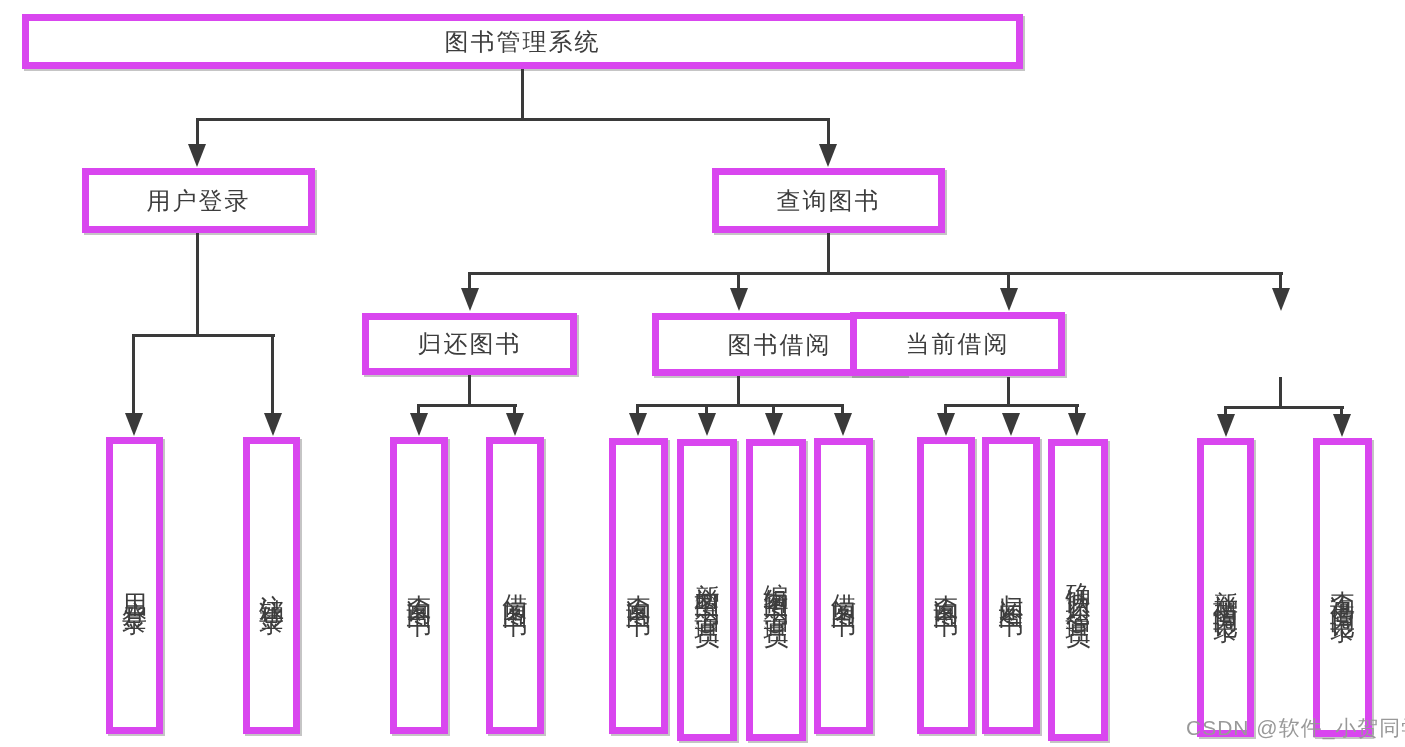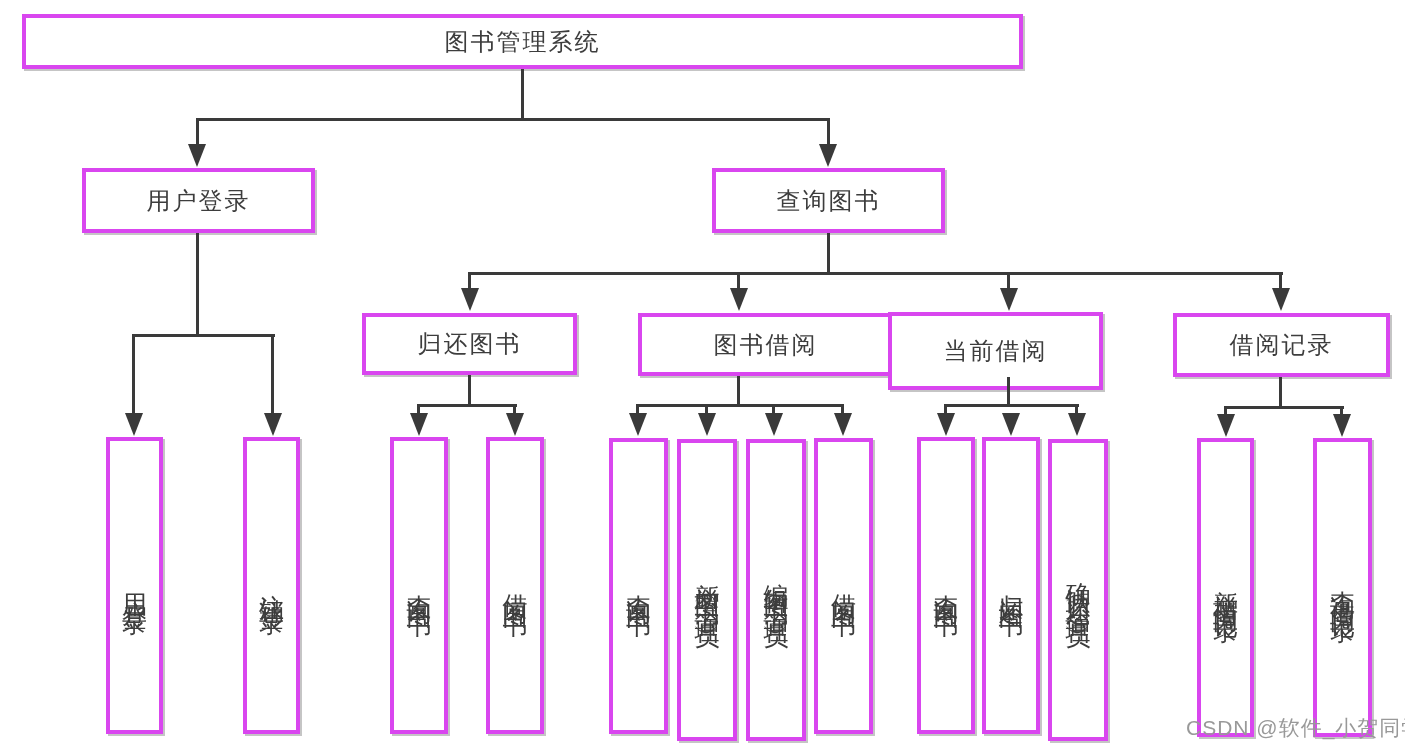"图书管理系统" .box { border: 4px solid #d946ef -> 7px solid #d946ef }
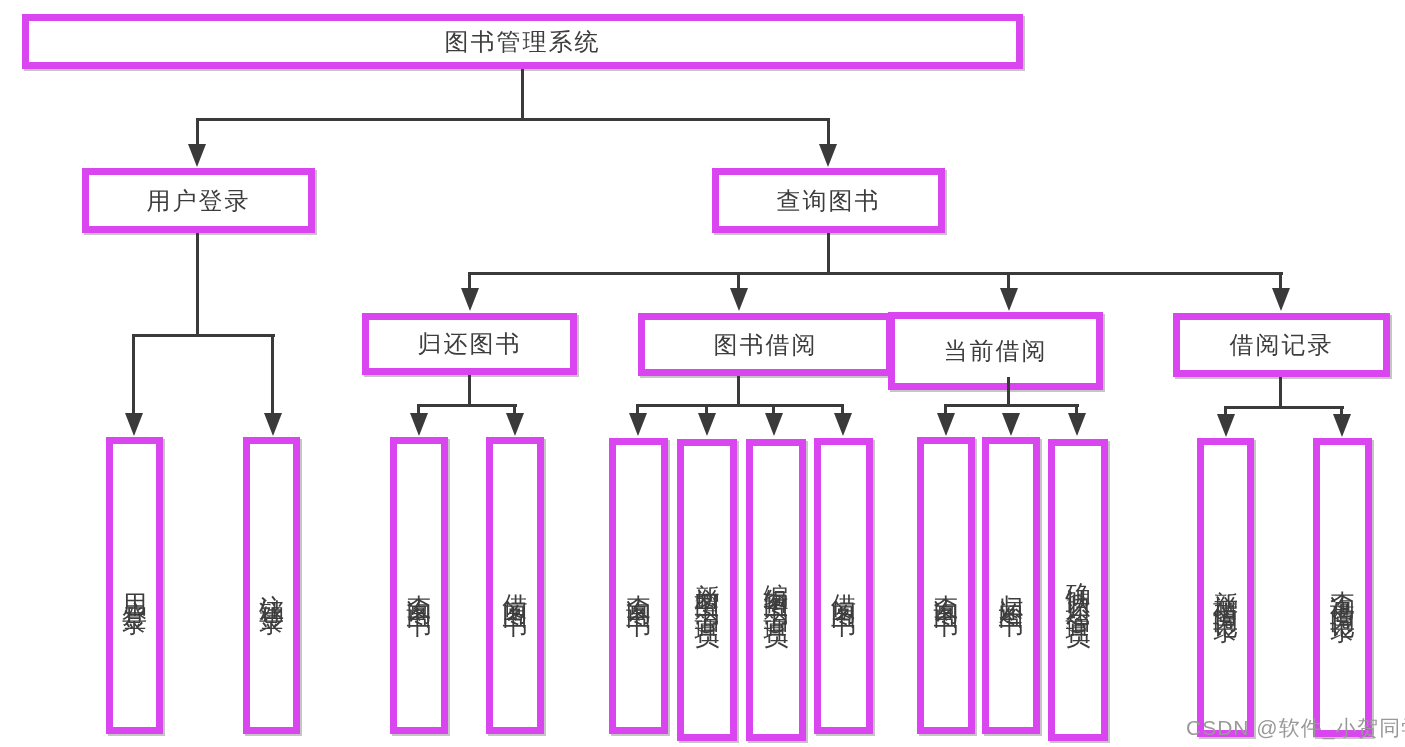"图书借阅" div.box { left: 638px -> 652px }
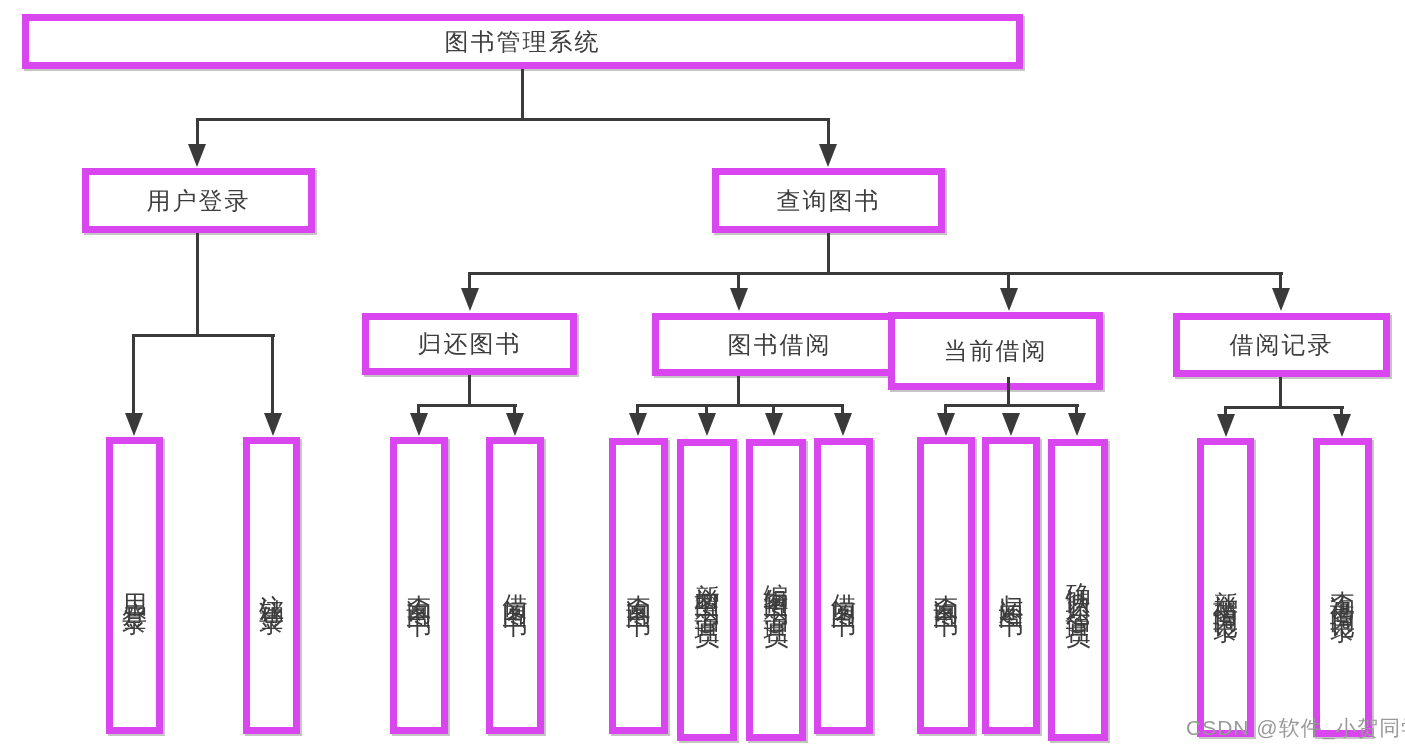"当前借阅" div.box { height: 78px -> 64px; left: 888px -> 850px }
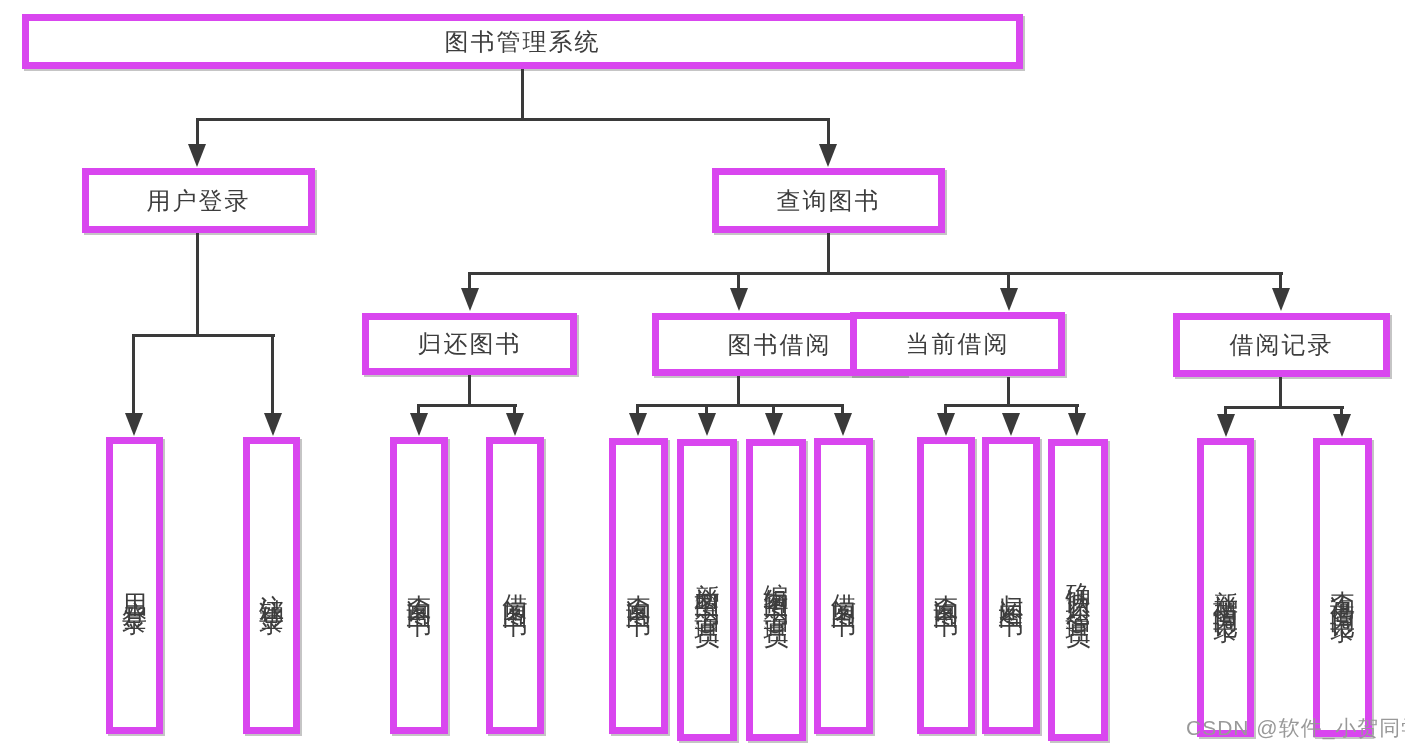"借阅记录" div.box { html: <div> <span>借阅记录</span> </div> -> none }
